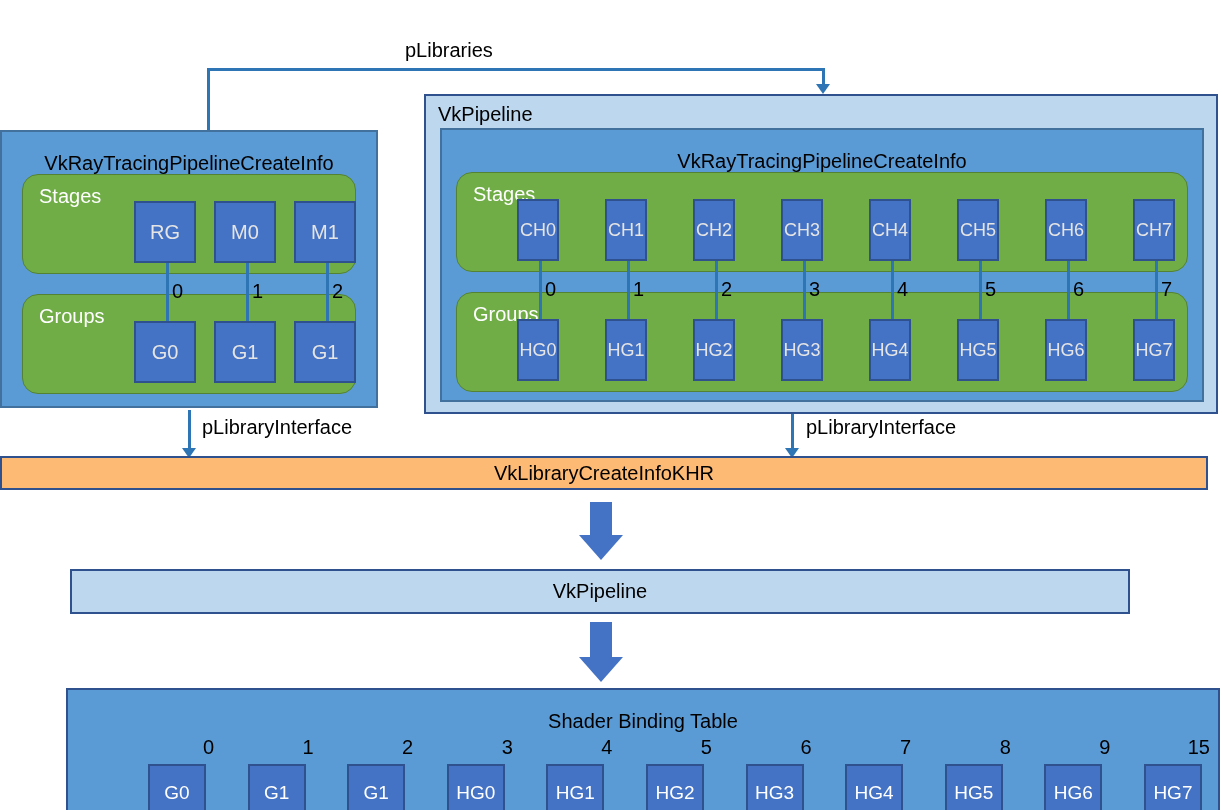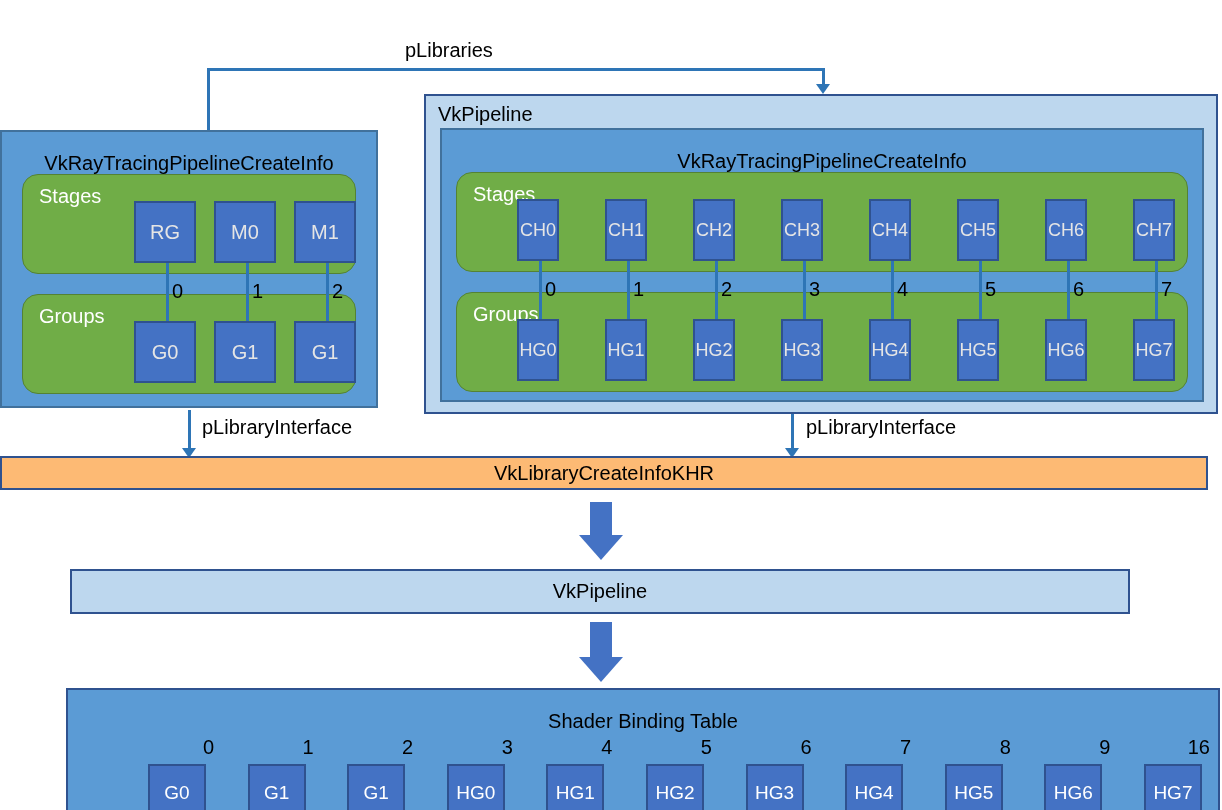"16" div.sbt-num { text: 16 -> 15 }
